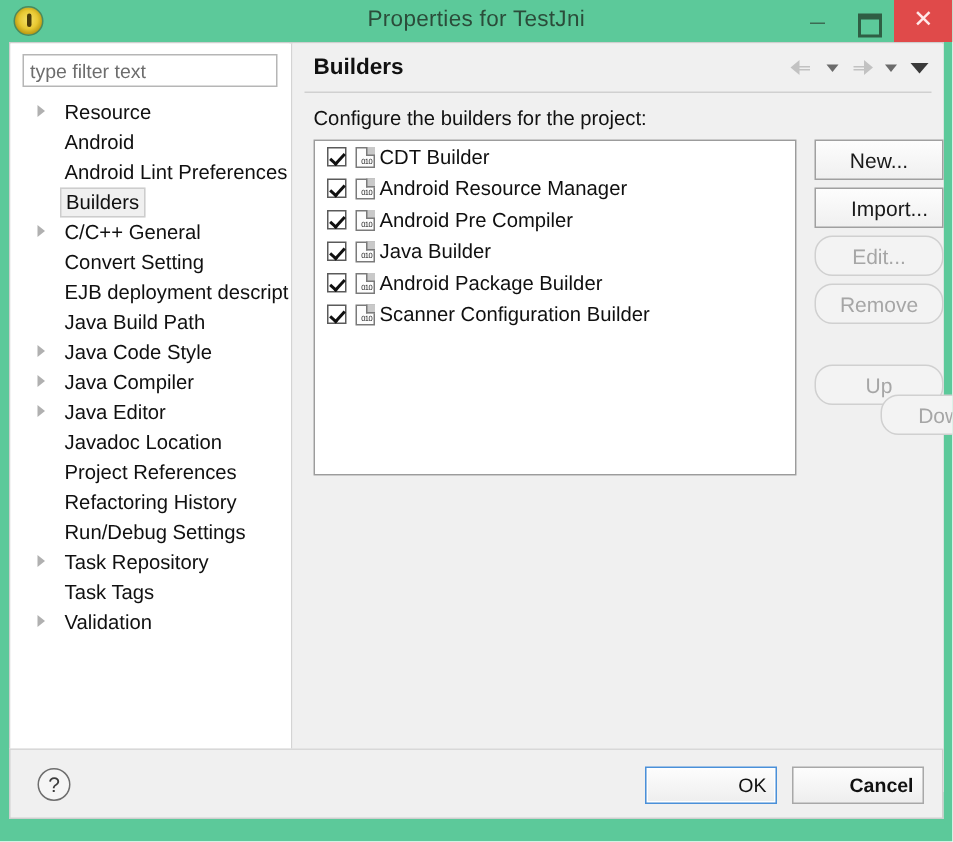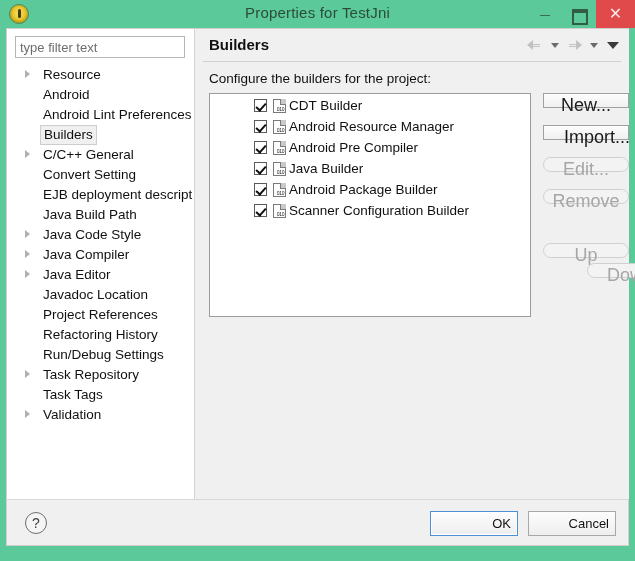"CDT Builder" .builder-row { margin-left: 36px -> none }
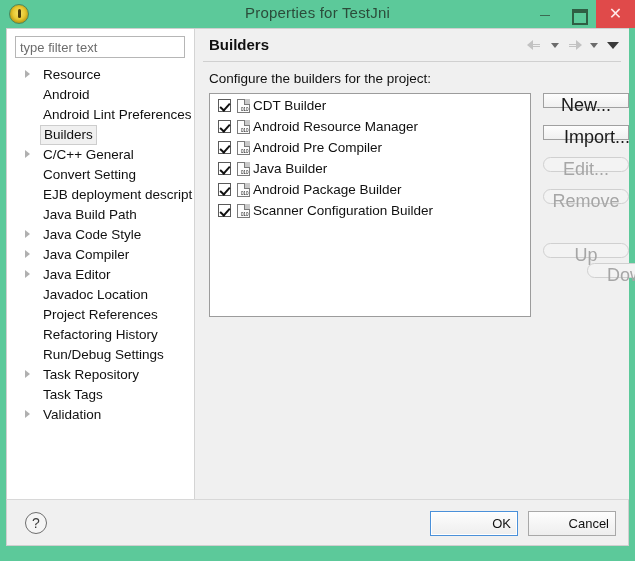"New..." .sidebtn { font-size: 18px -> 14px; height: 15px -> 27px }
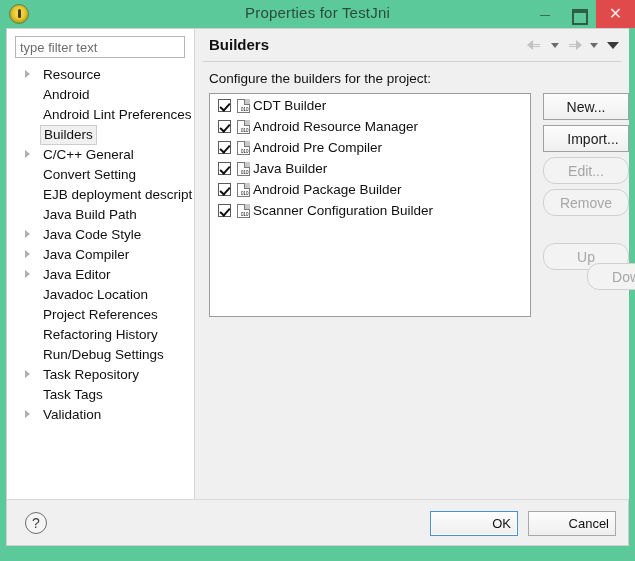"Cancel" #btn-cancel { font-weight: none -> bold }
